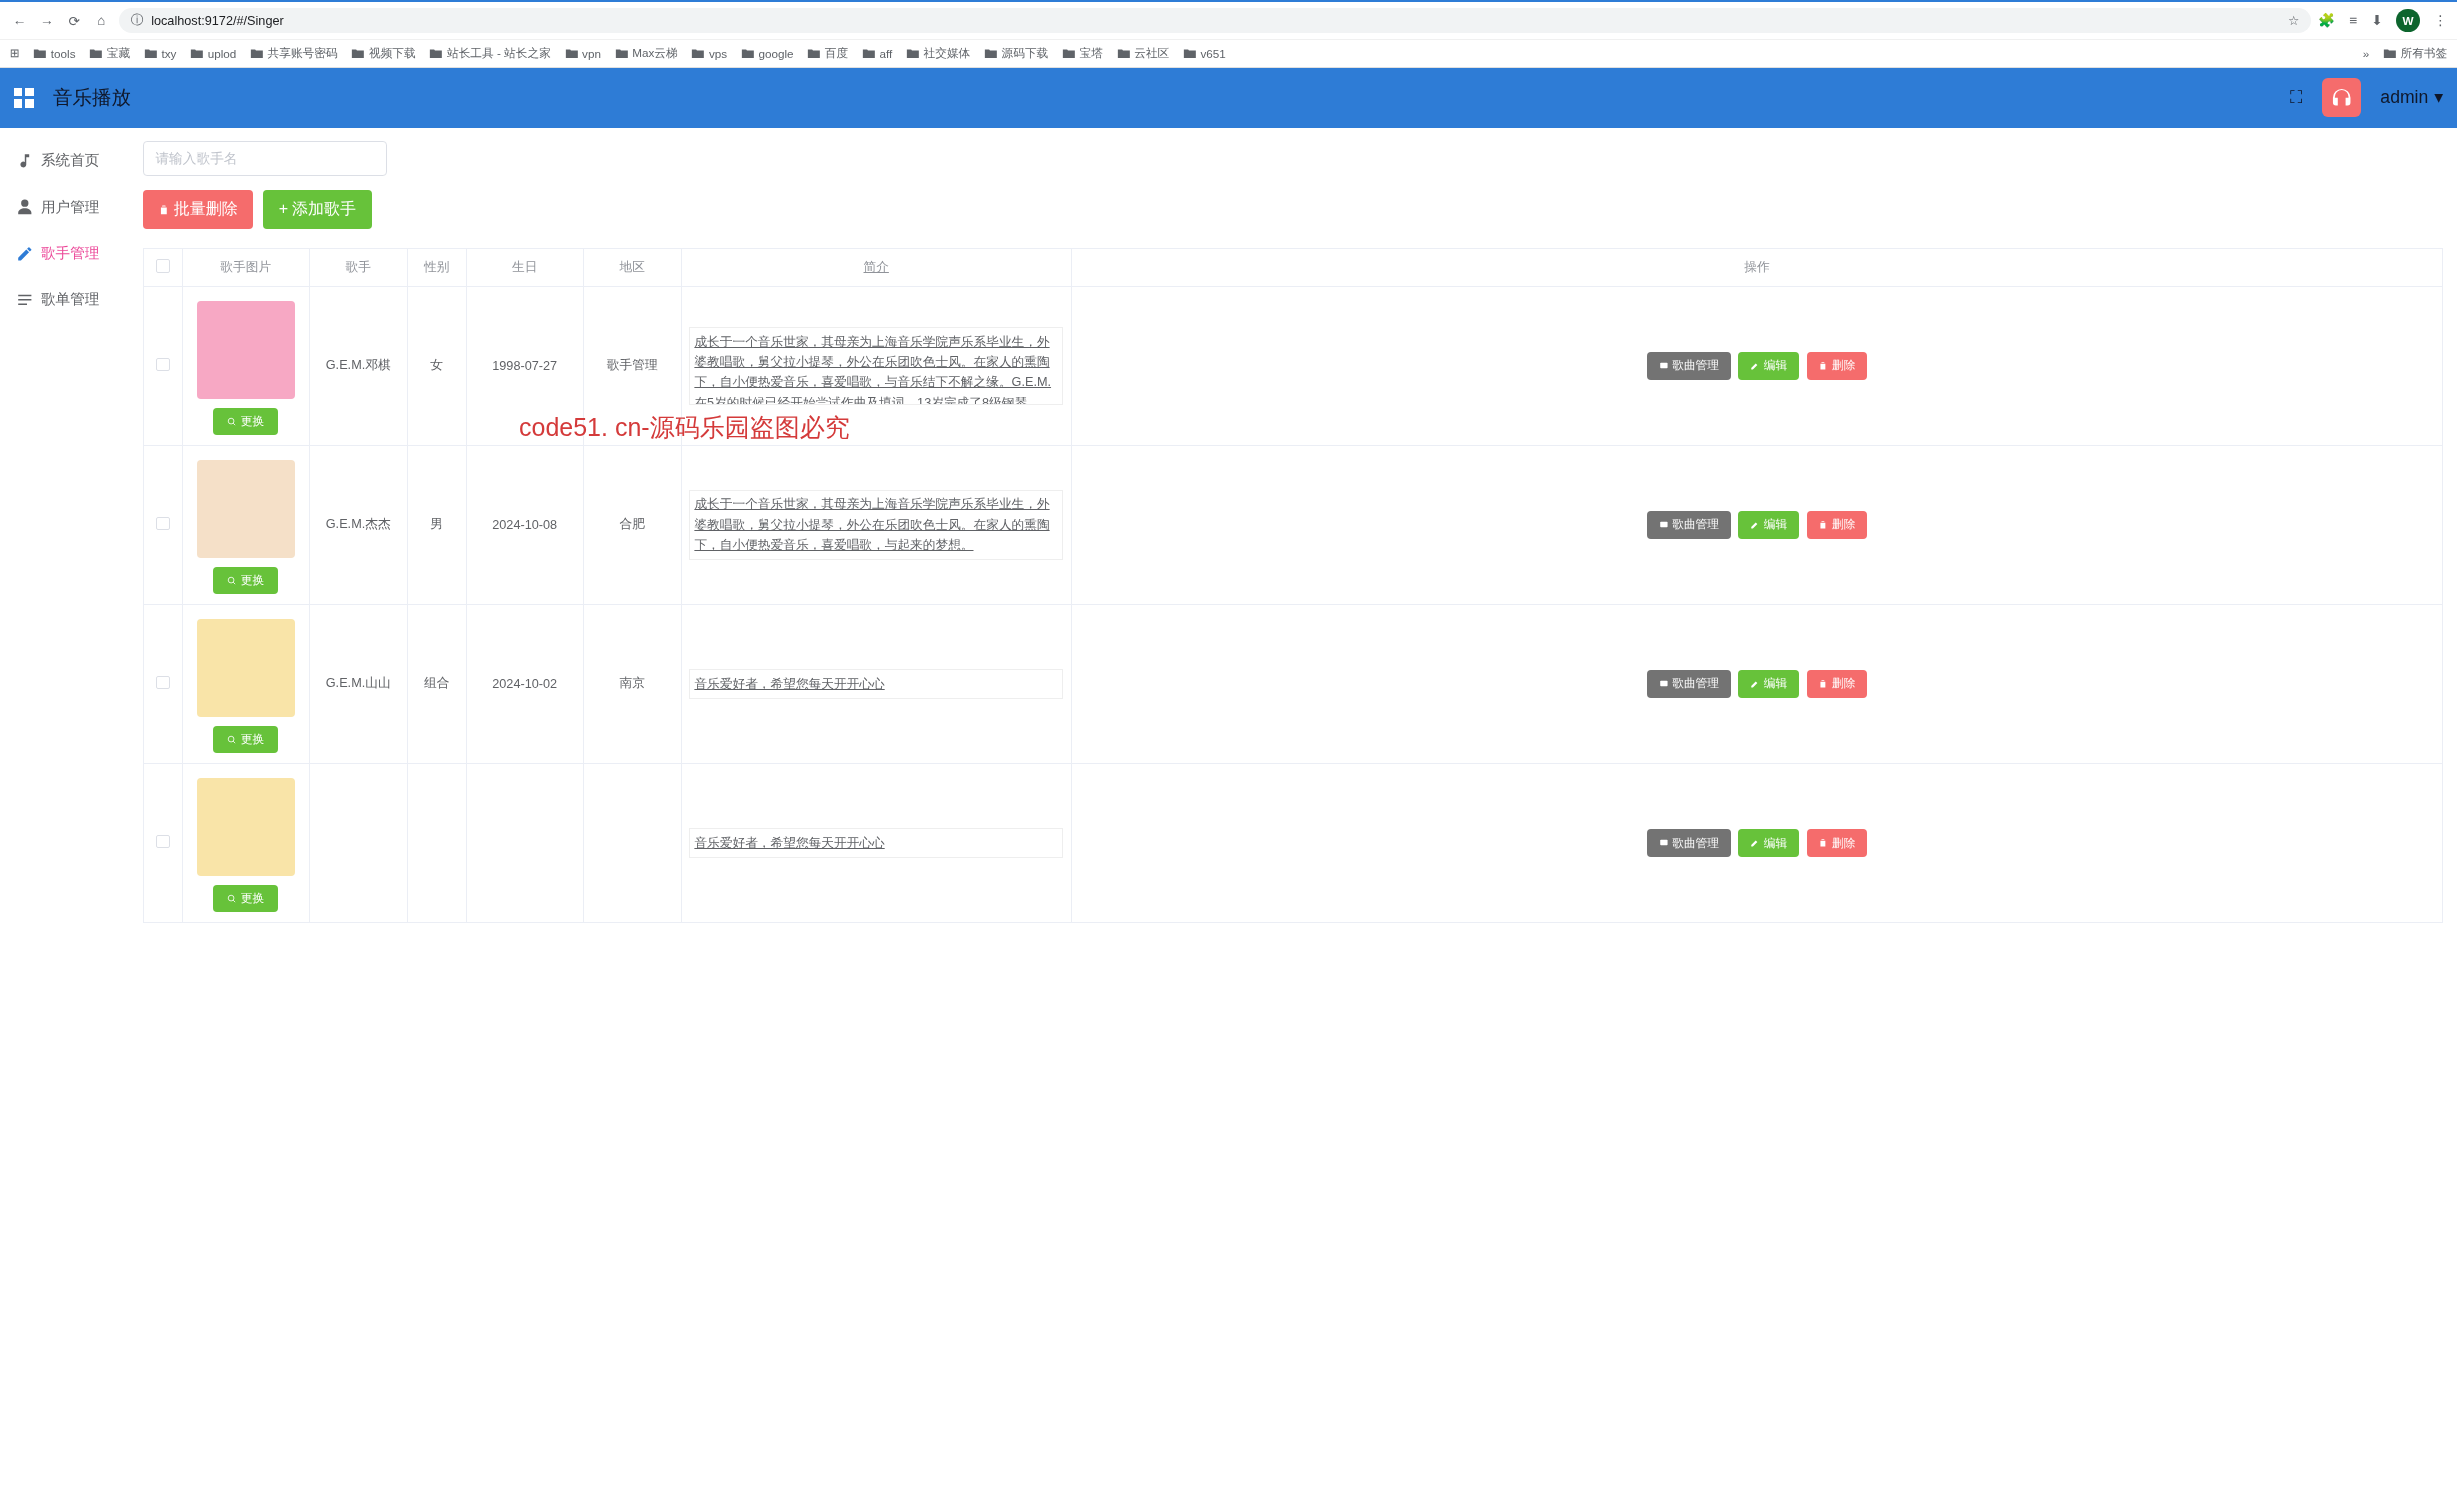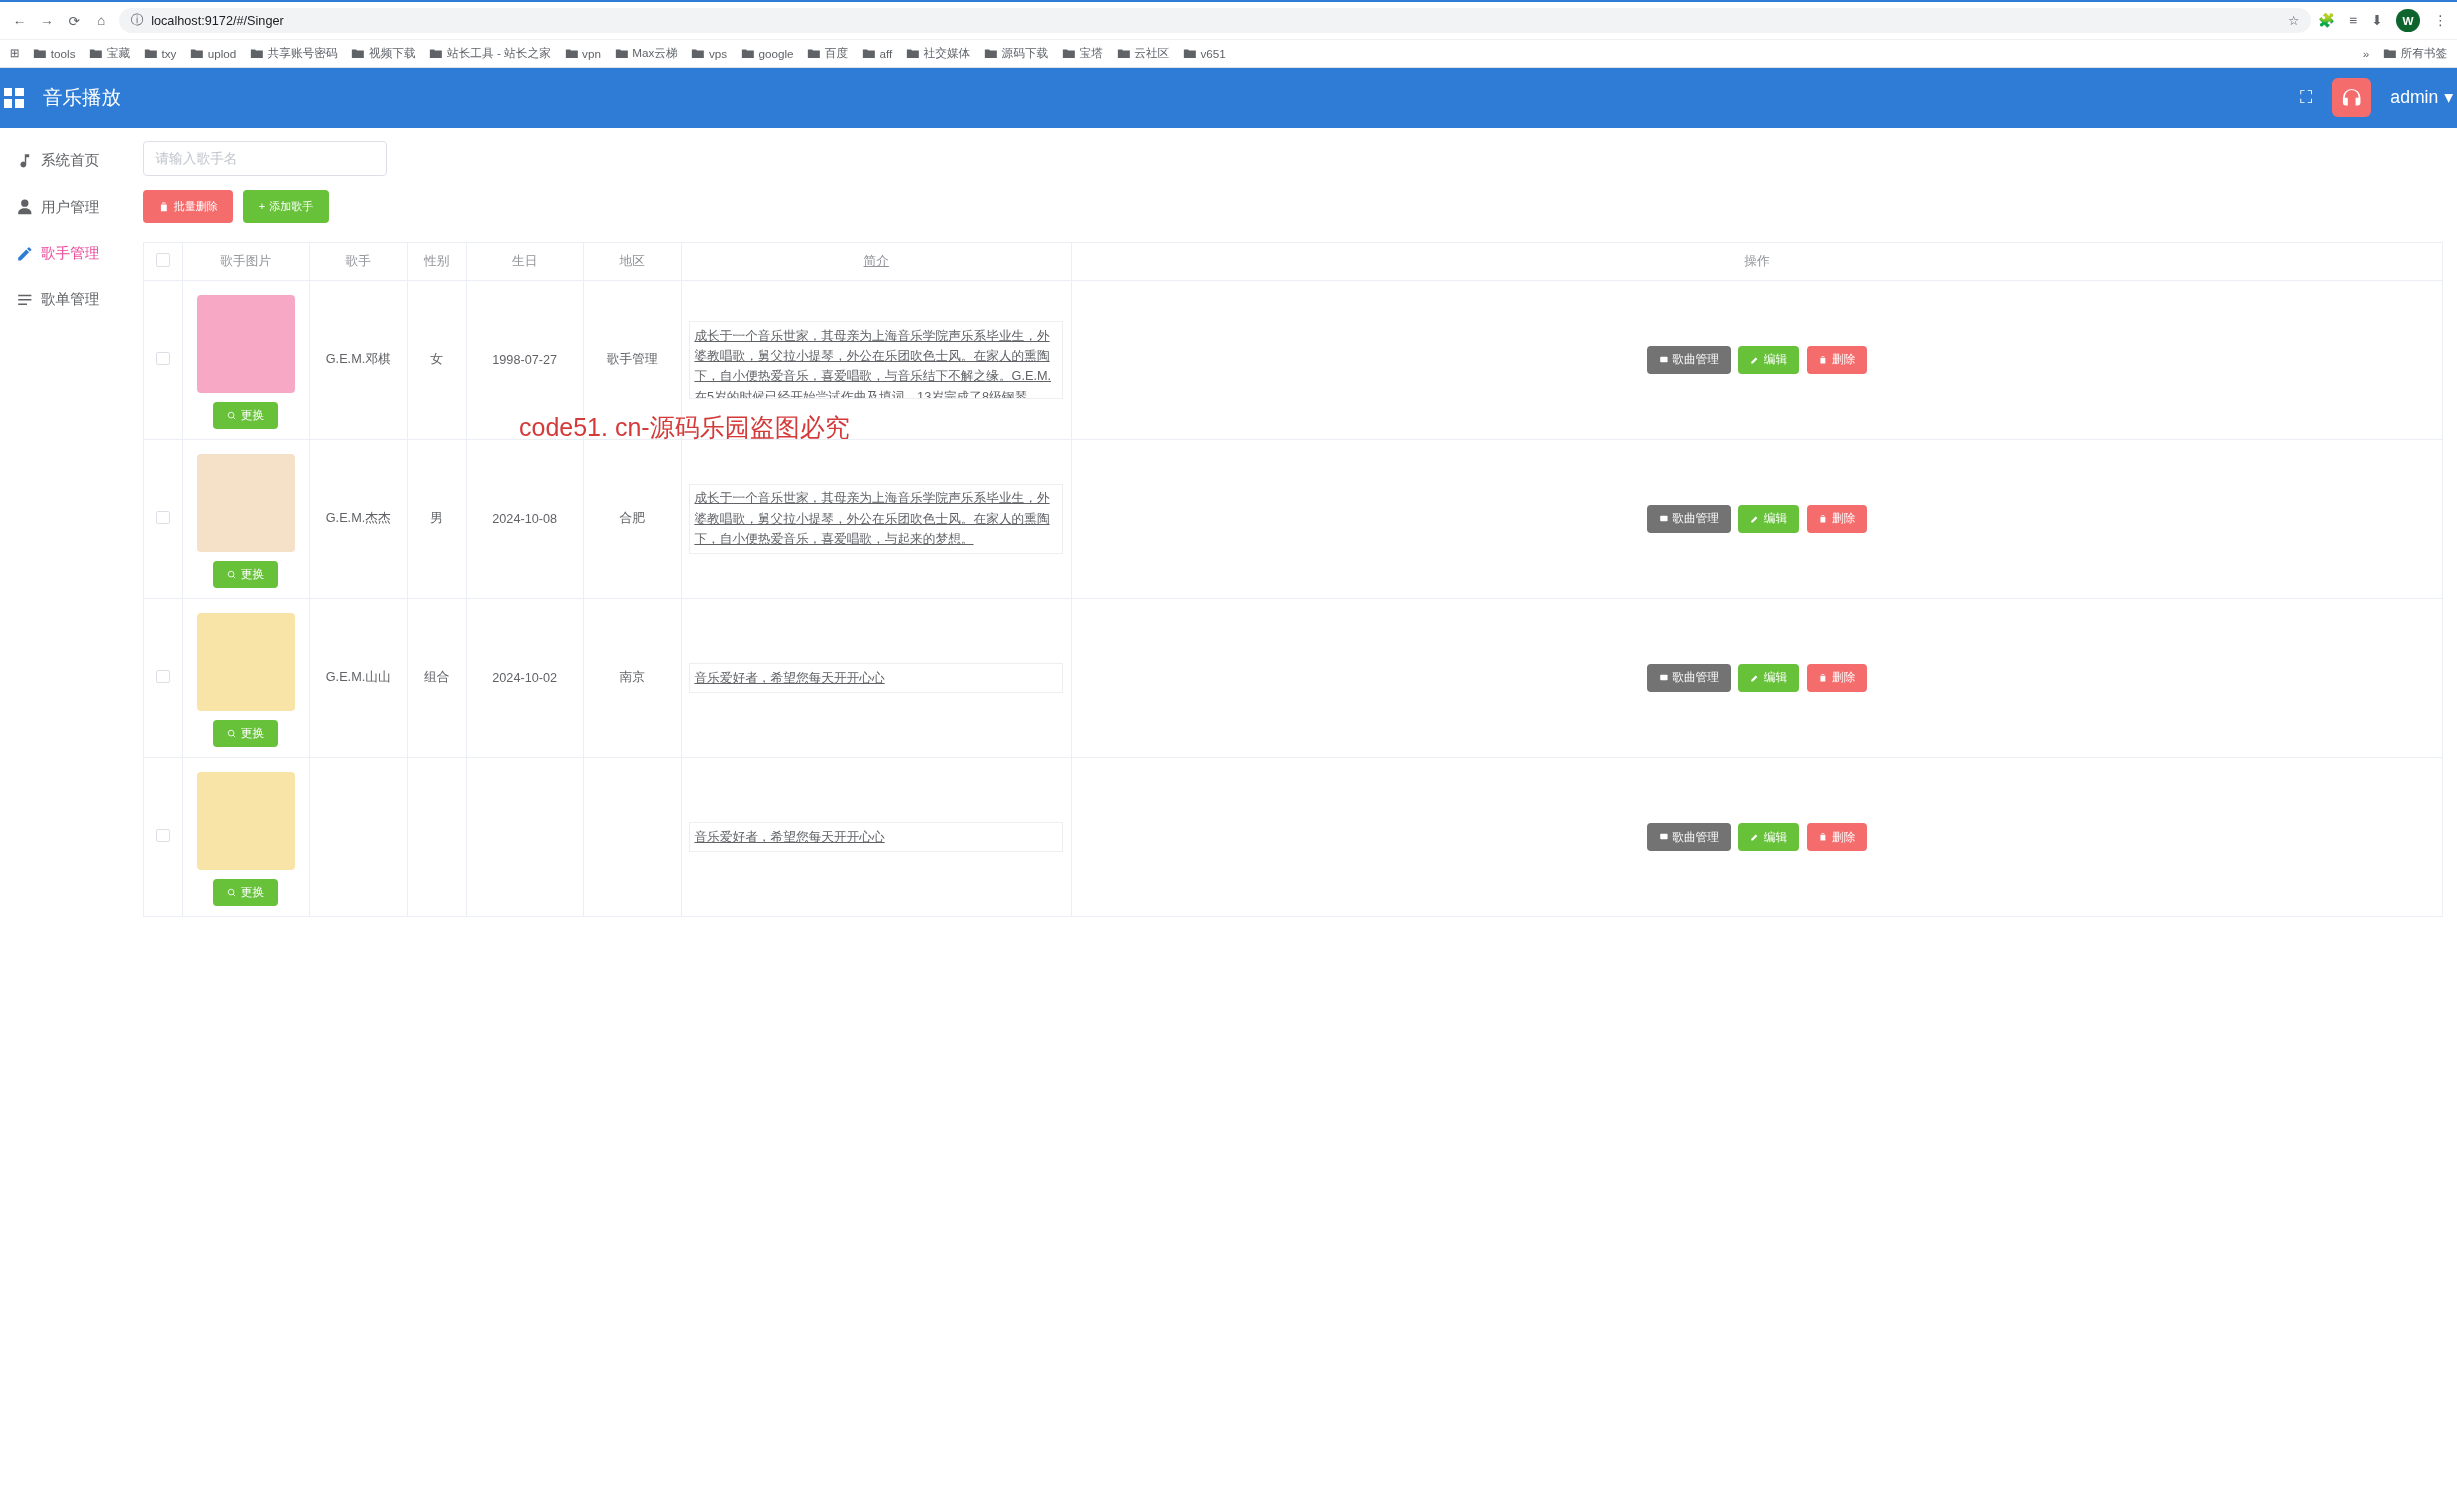"音乐播放" .app-header { color: #ffffff -> #0f172a; padding: 0 4px -> 0 14px }
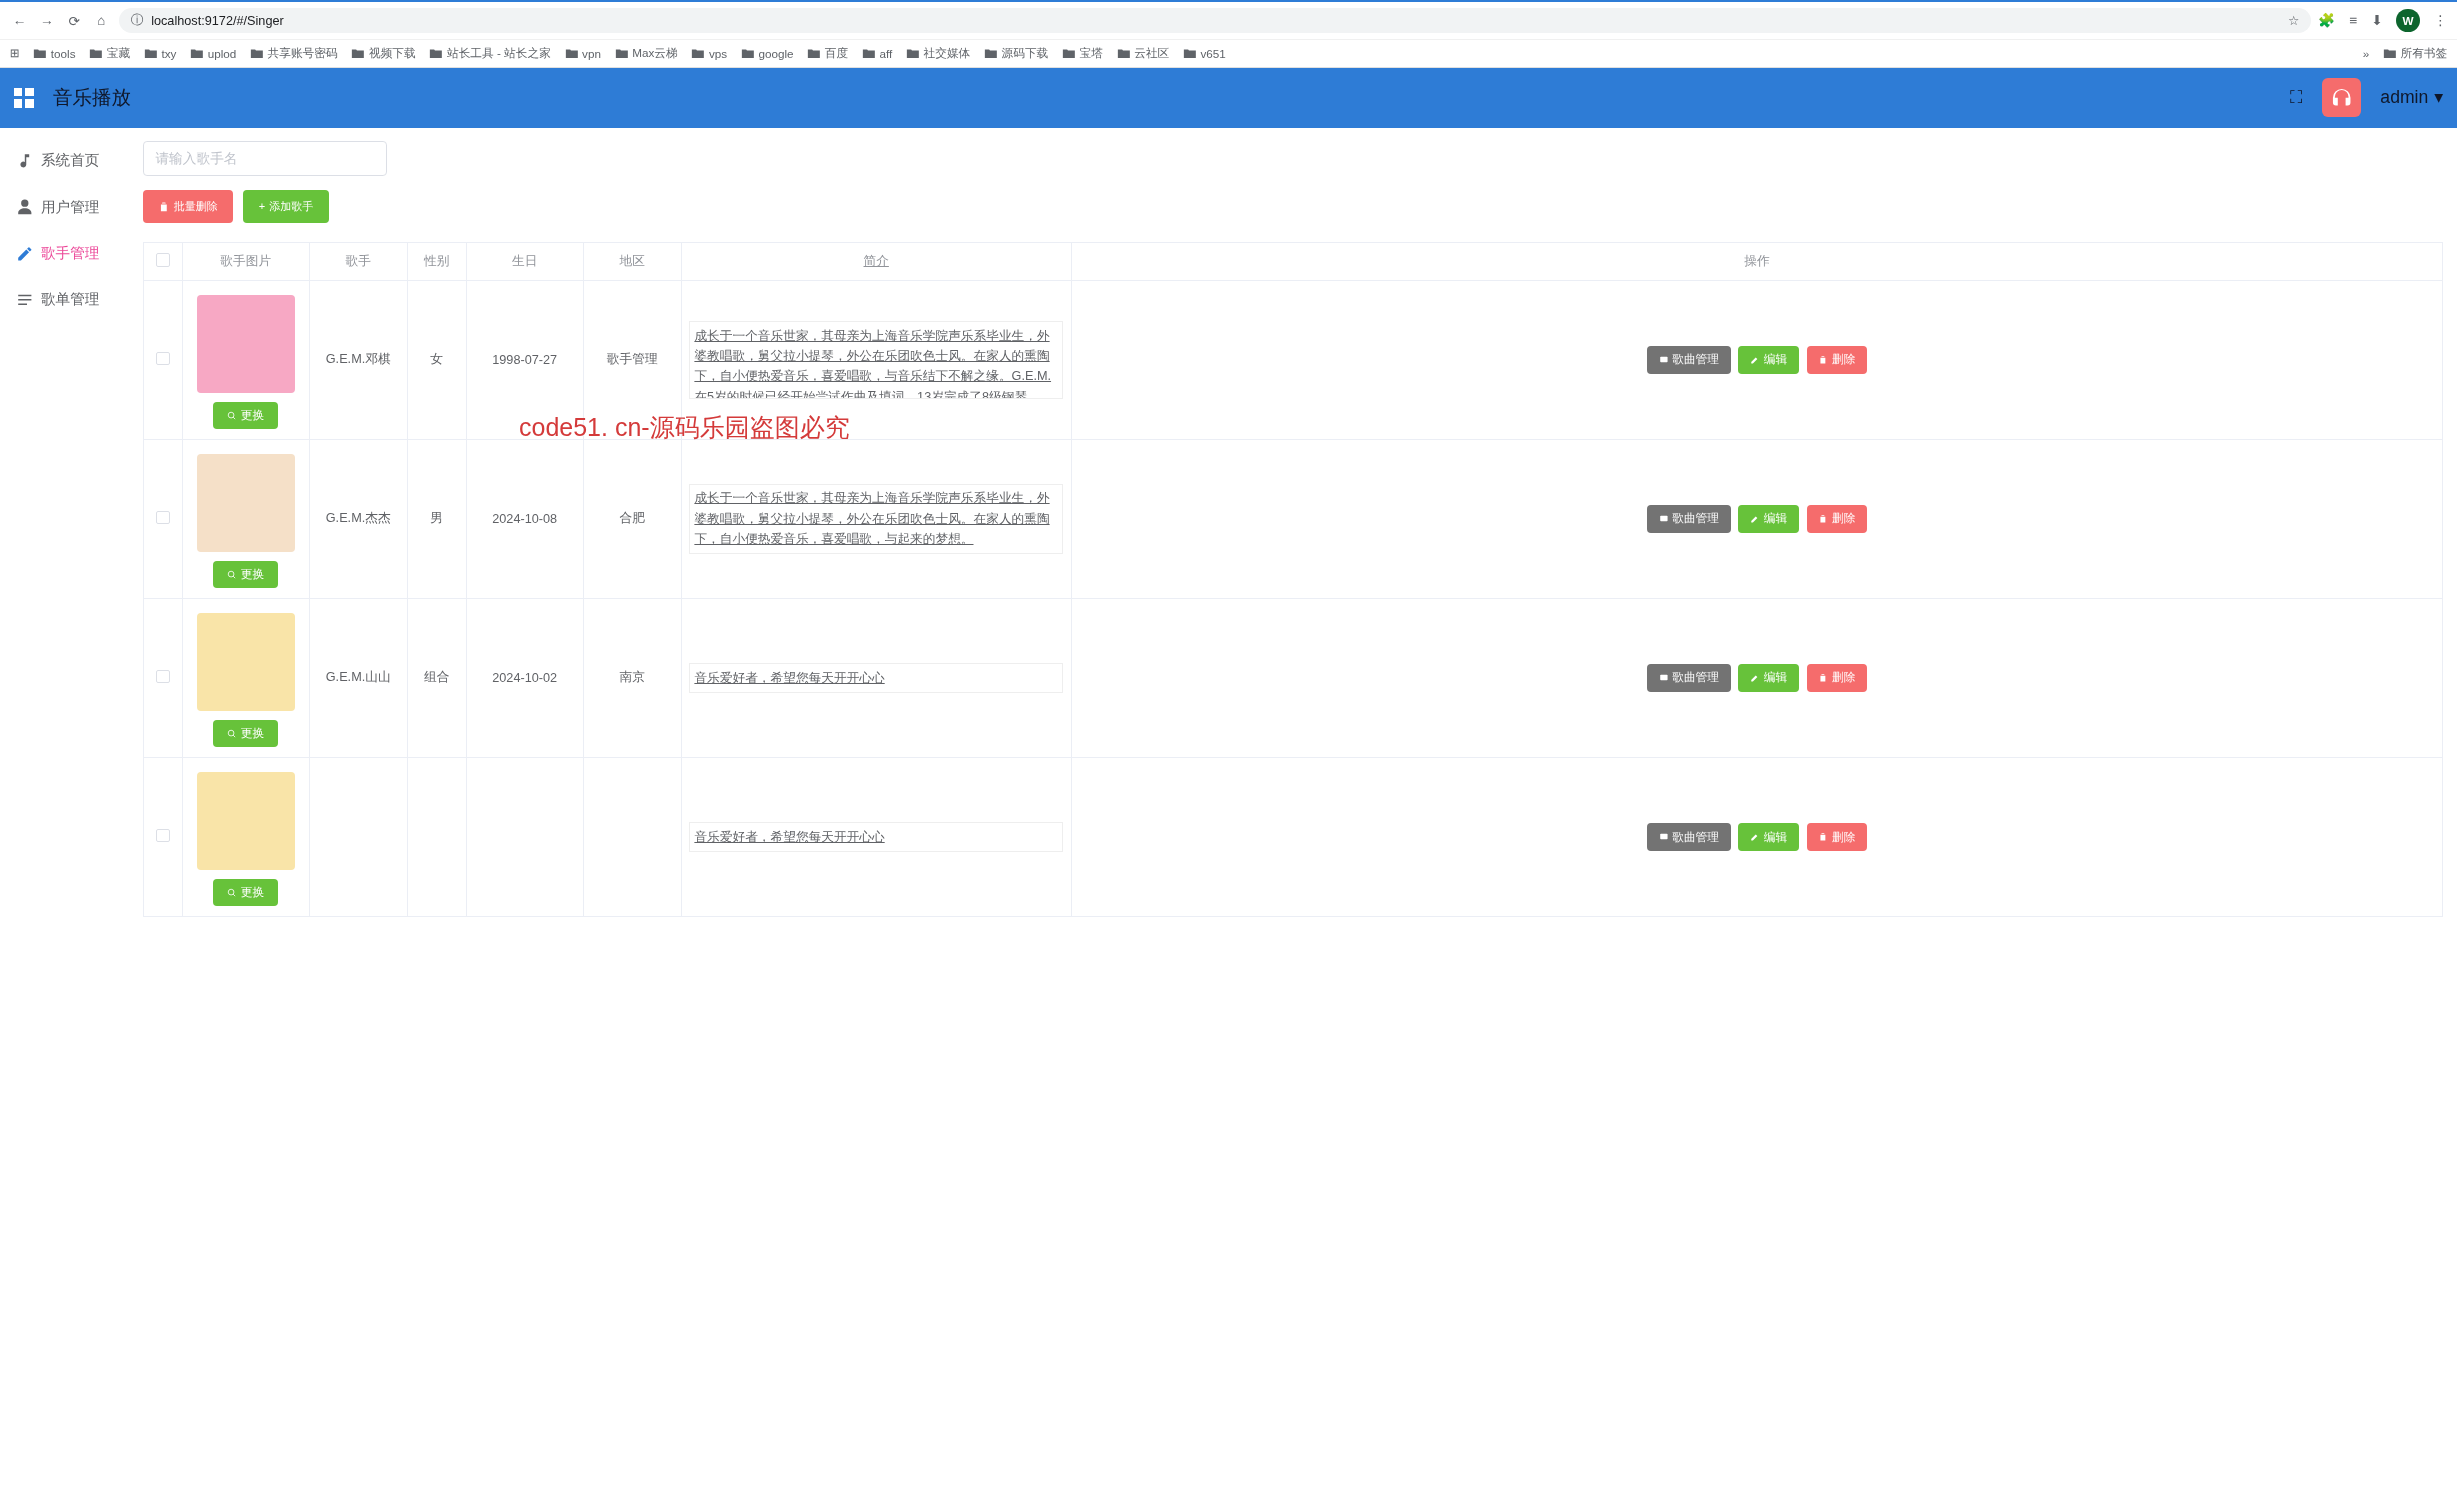"批量删除" .btn { font-size: 11px -> 16px }
